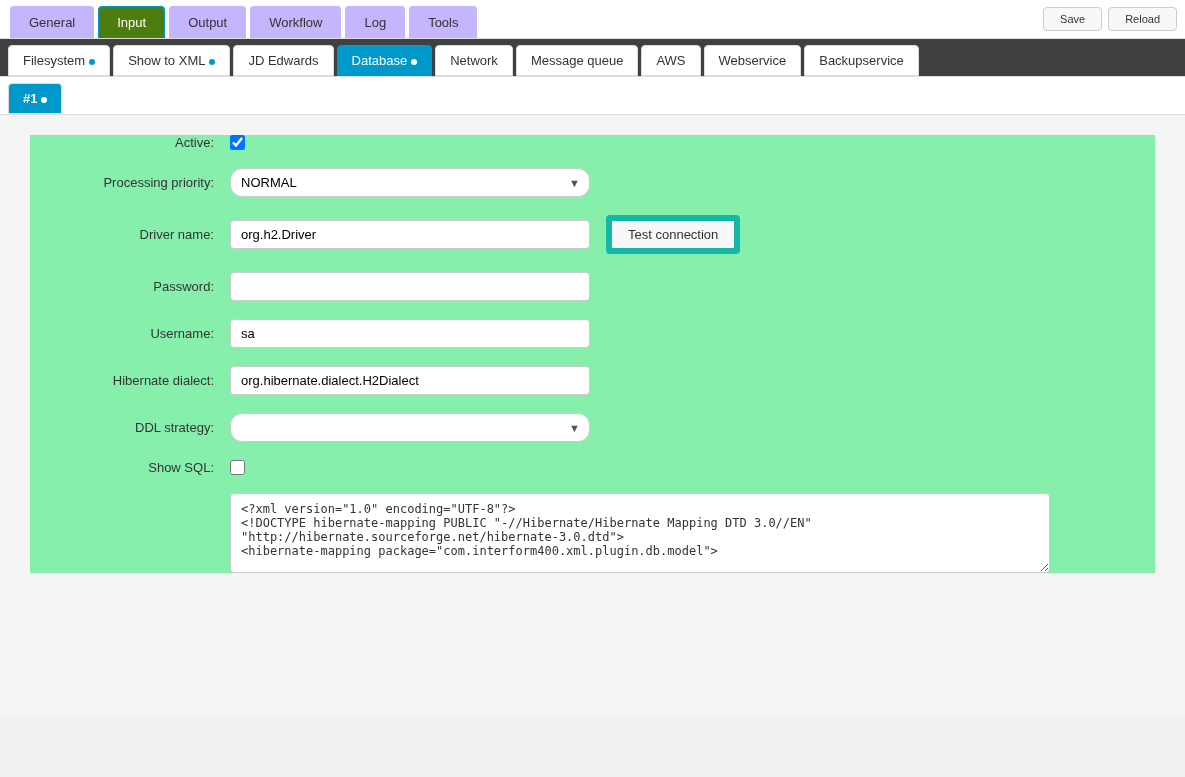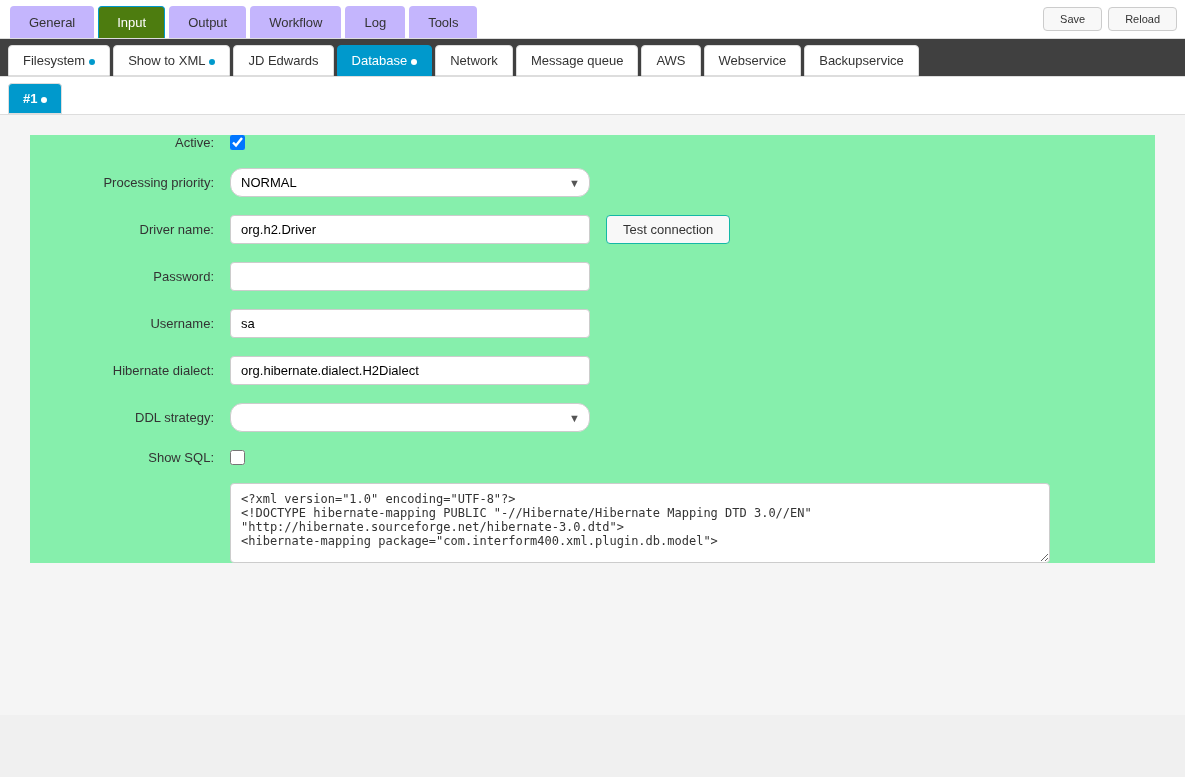"Test connection" .test-connection-btn { border: 1px solid #14b8a6 -> 6px solid #14b8a6 }
